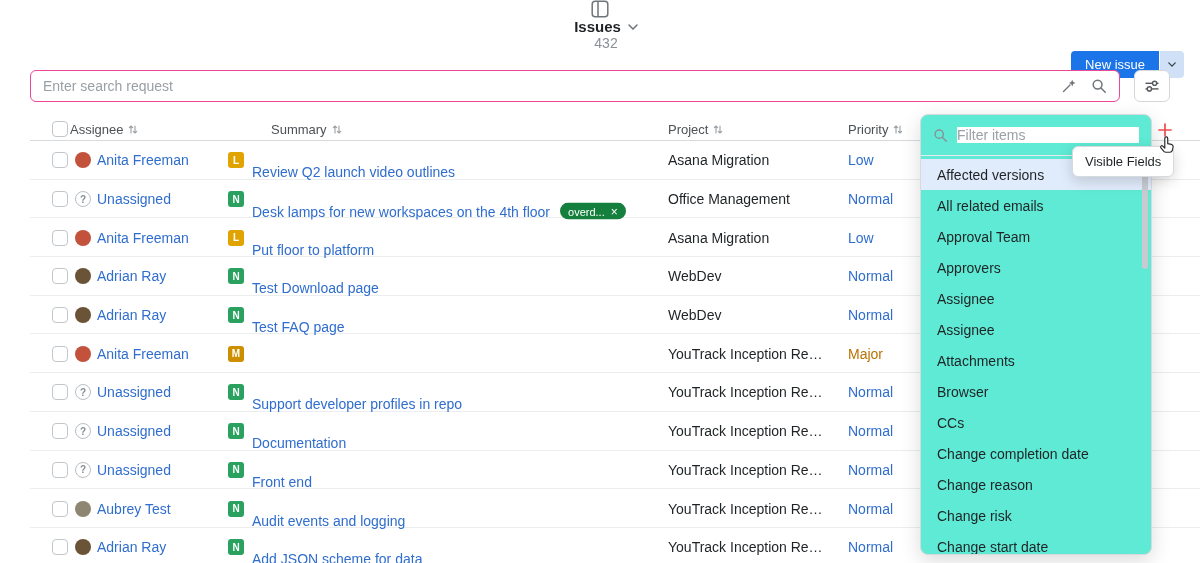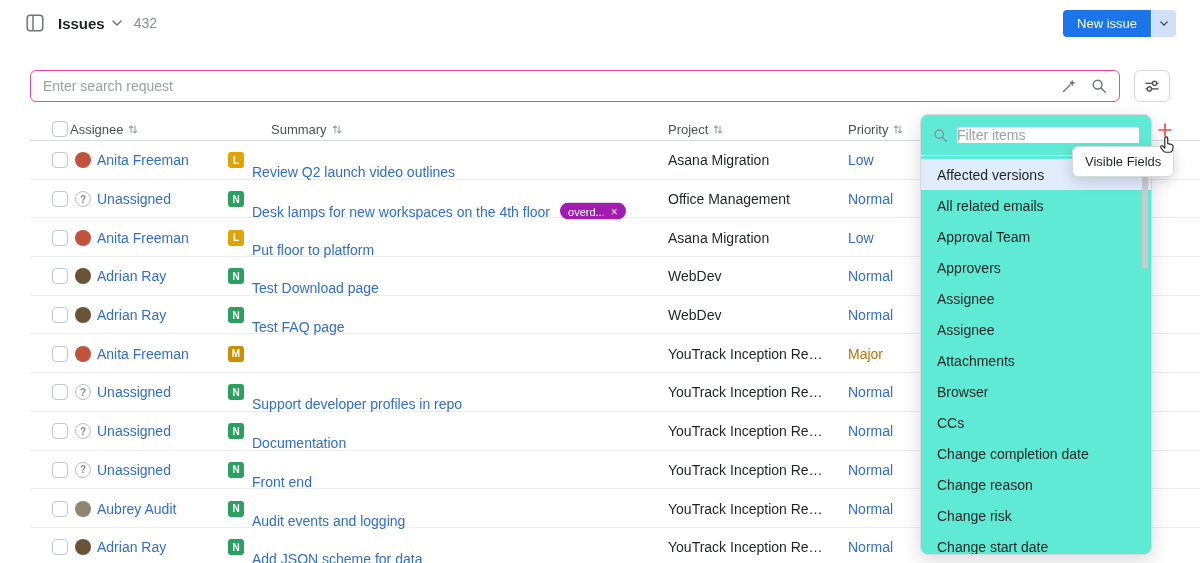"Issues" .topbar { flex-direction: none -> column; padding: 0 24px -> 0 16px }
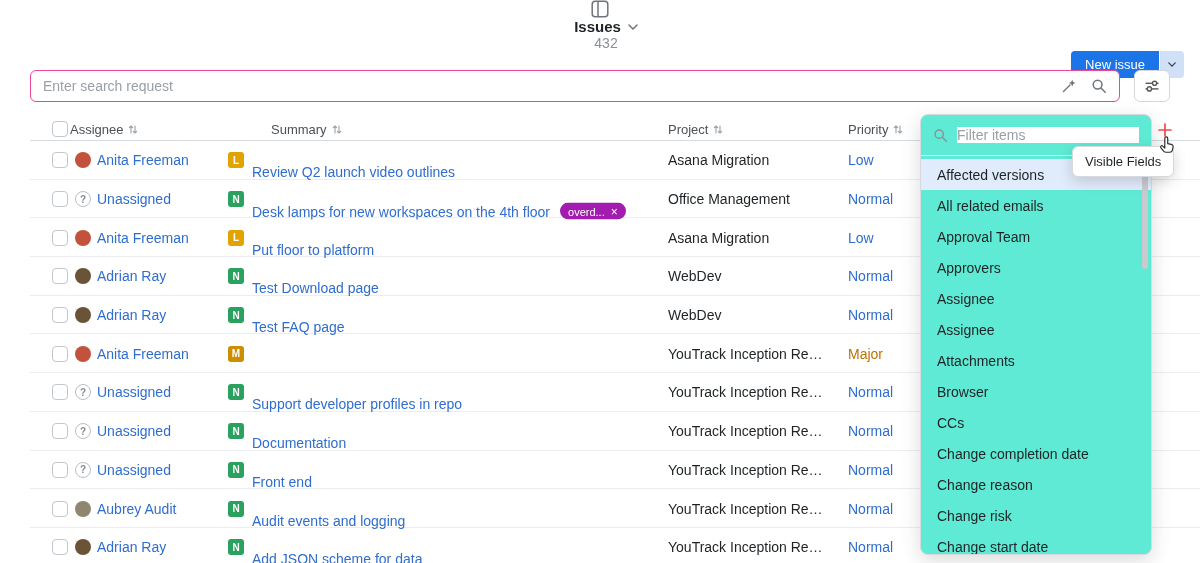"overd..." span.tag { background: #a21caf -> #15803d }
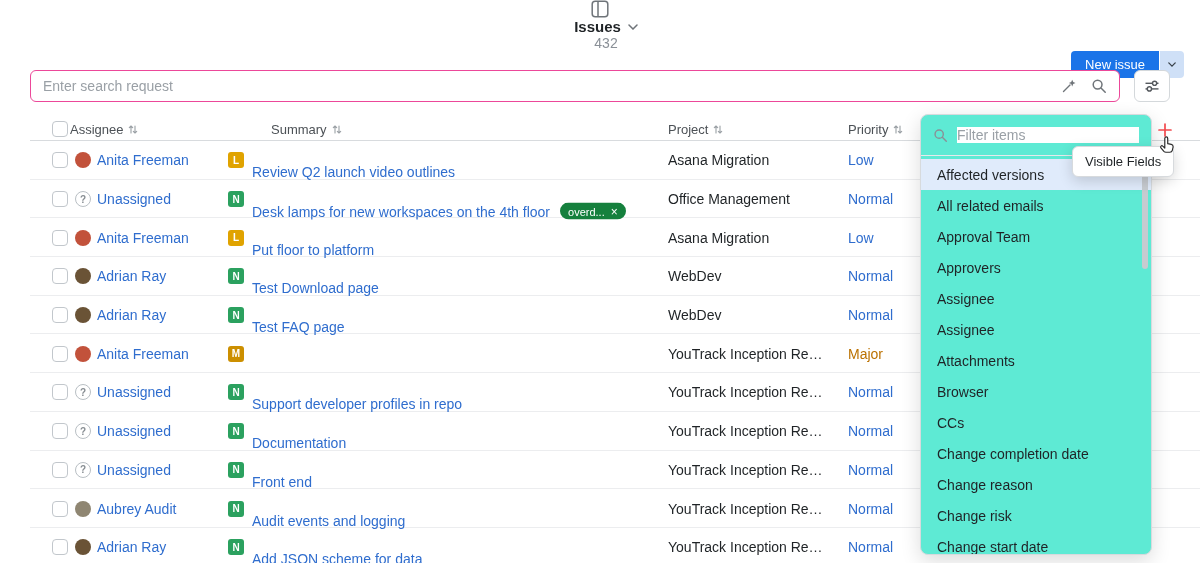"Aubrey Audit" a.c-name { text: Audit -> Test }
